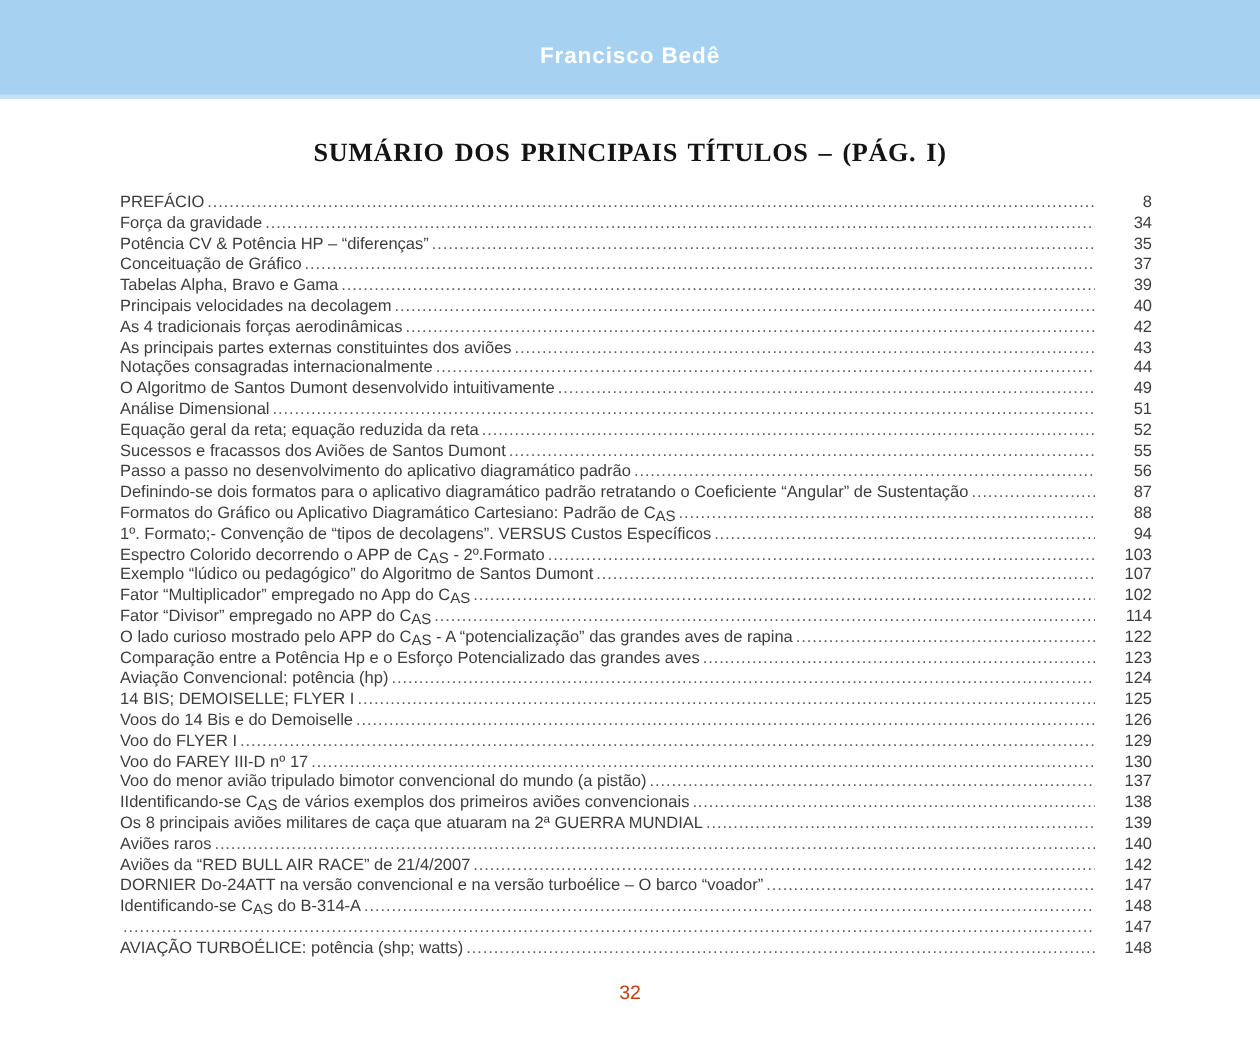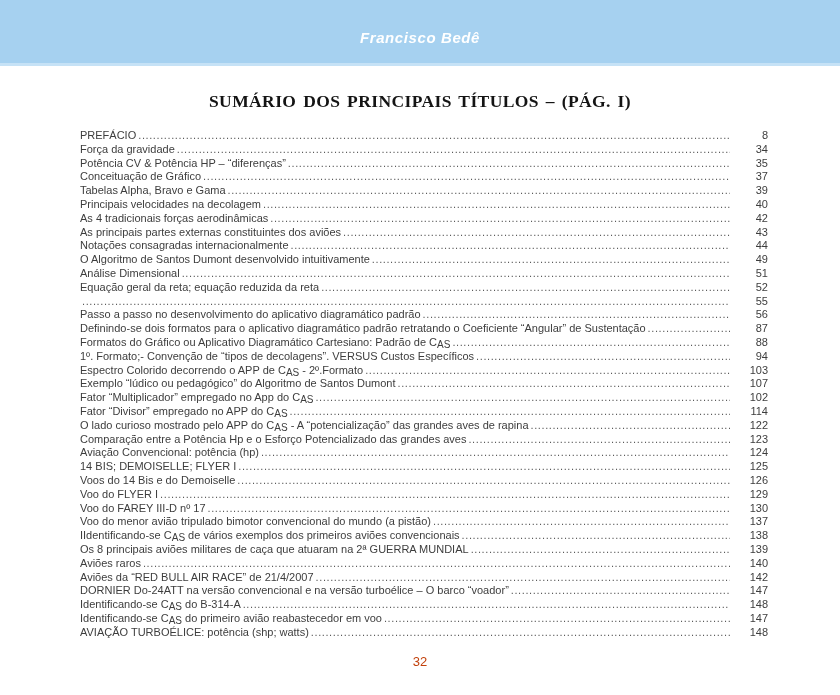"Francisco Bedê" .band .author { font-style: italic -> none }
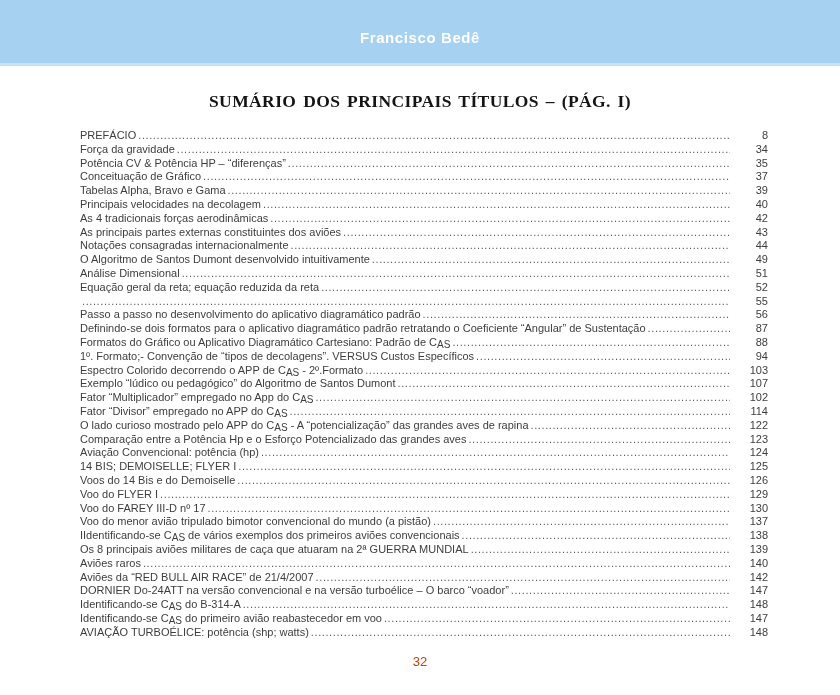"Sucessos e fracassos dos Aviões" span.toc-label { html: none -> <span>Sucessos e fracassos dos Aviões de Santos Dumont</span> }
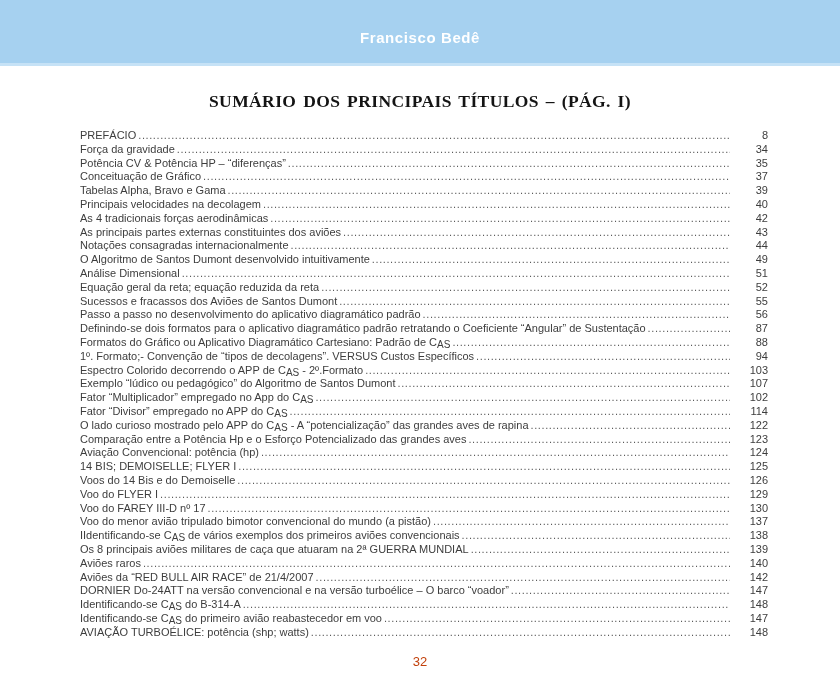"Identificando-se CAS do primeiro avião" span.toc-label { html: <span>Identificando-se C<sub>AS</sub> do primeiro avião reabastecedor em voo </span> -> none }
